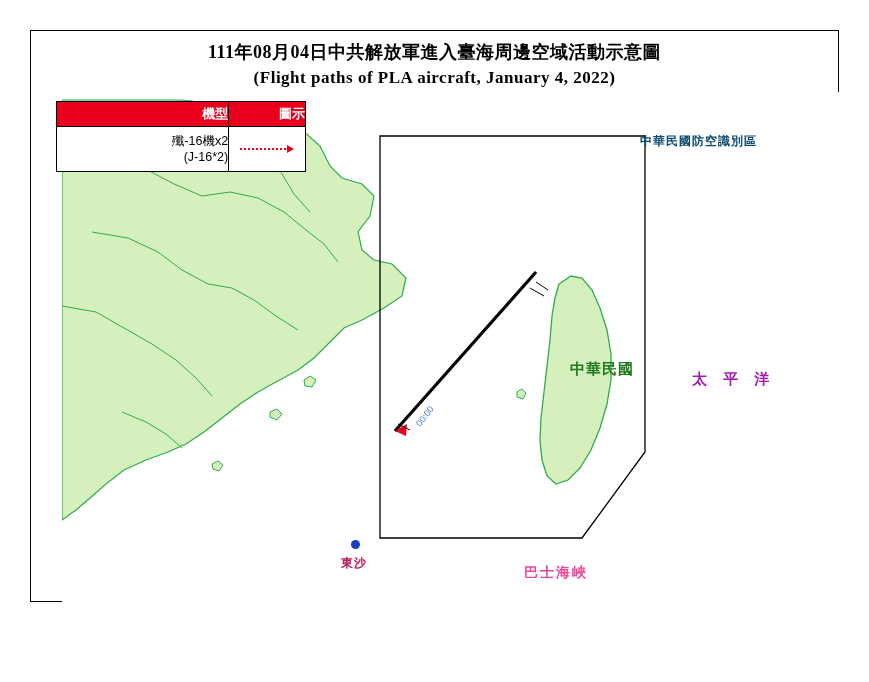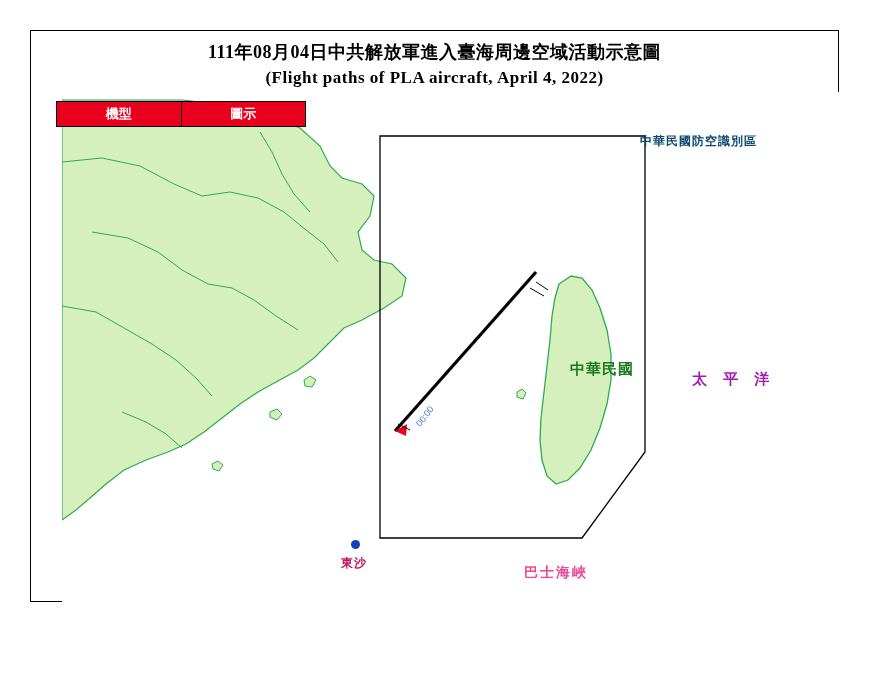"(Flight paths of PLA aircraft," div.title-line { text: April -> January }
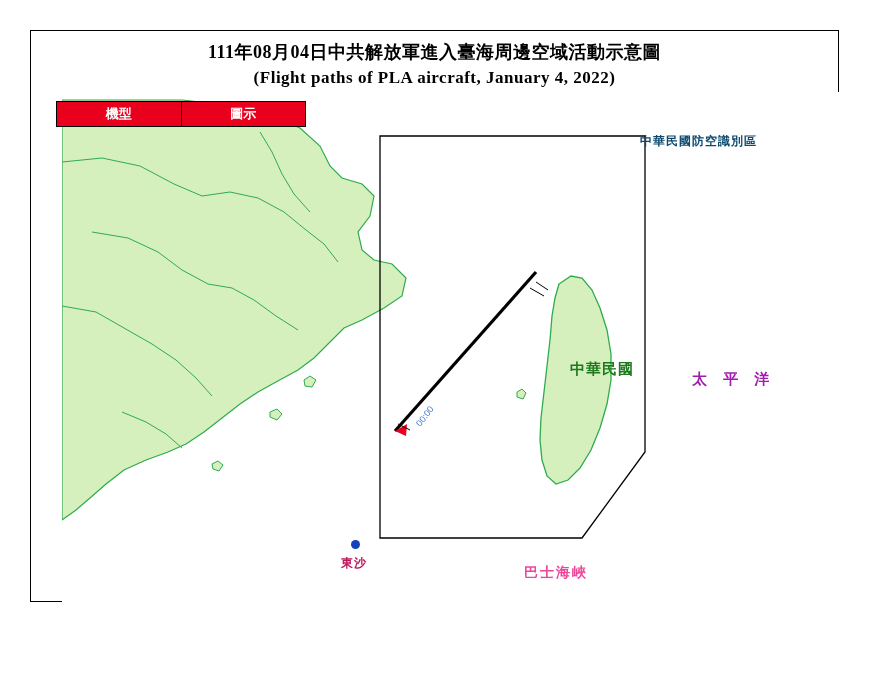"機型" #legend td, #legend th { text-align: center -> right }
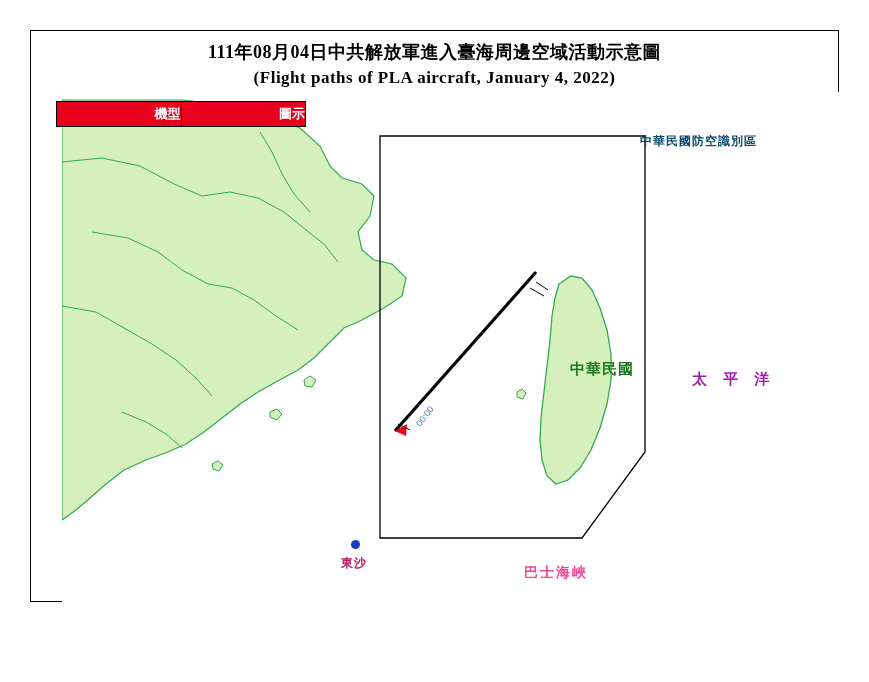"殲-16機x2" tr { html: none -> <tr> <td> <div>殲-16機x2</div> <div>(J-16*2)</div> </td> <td> <div> <span></span> <span></span> </div> </td> </tr> }
